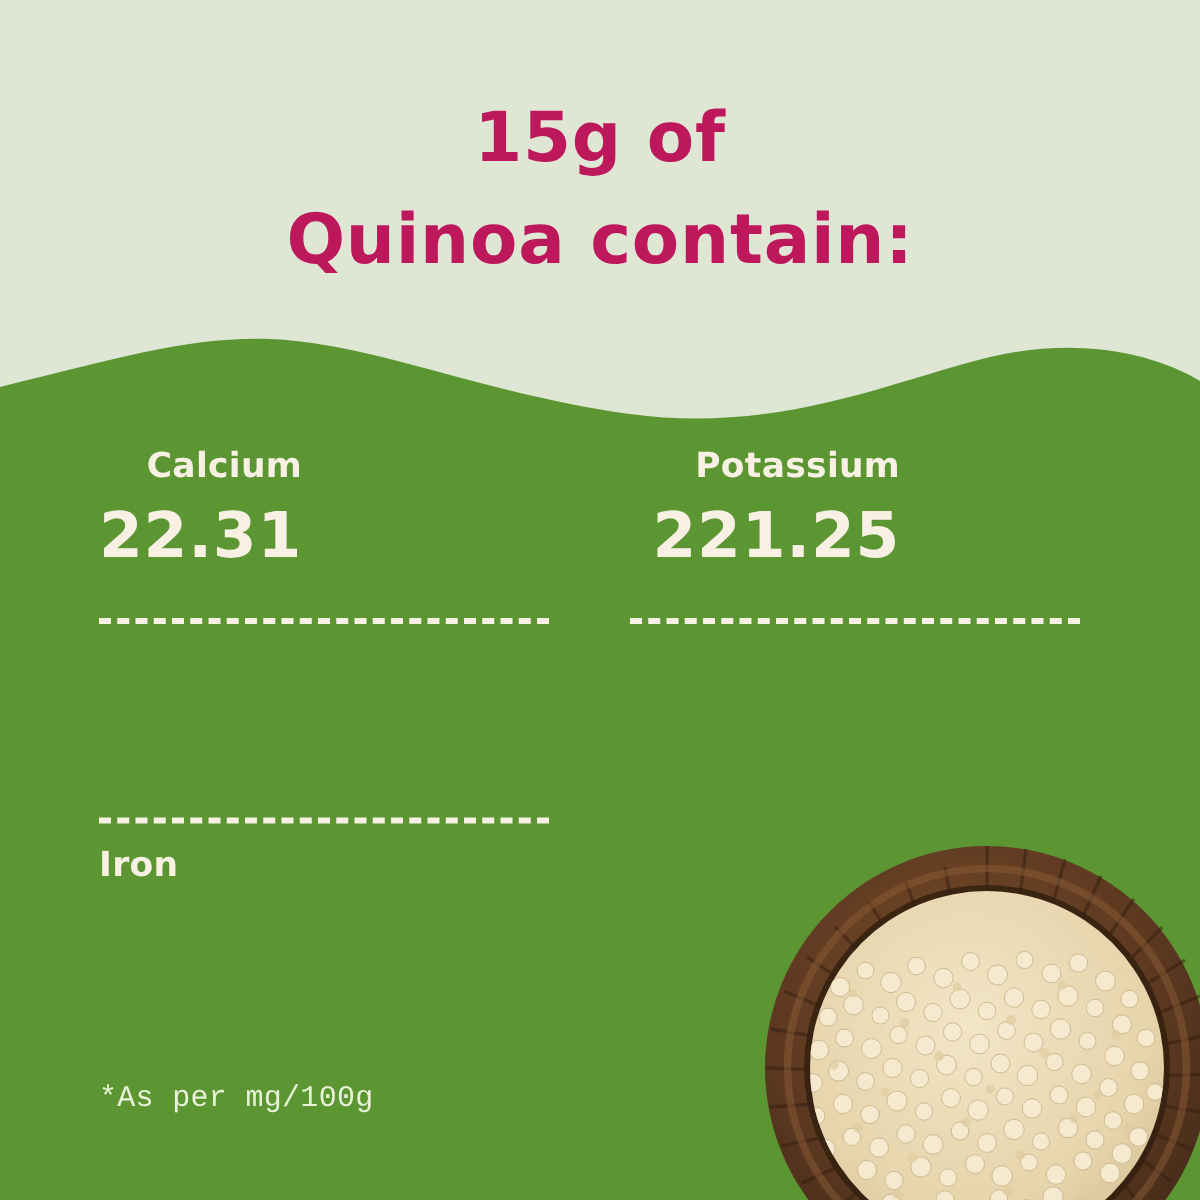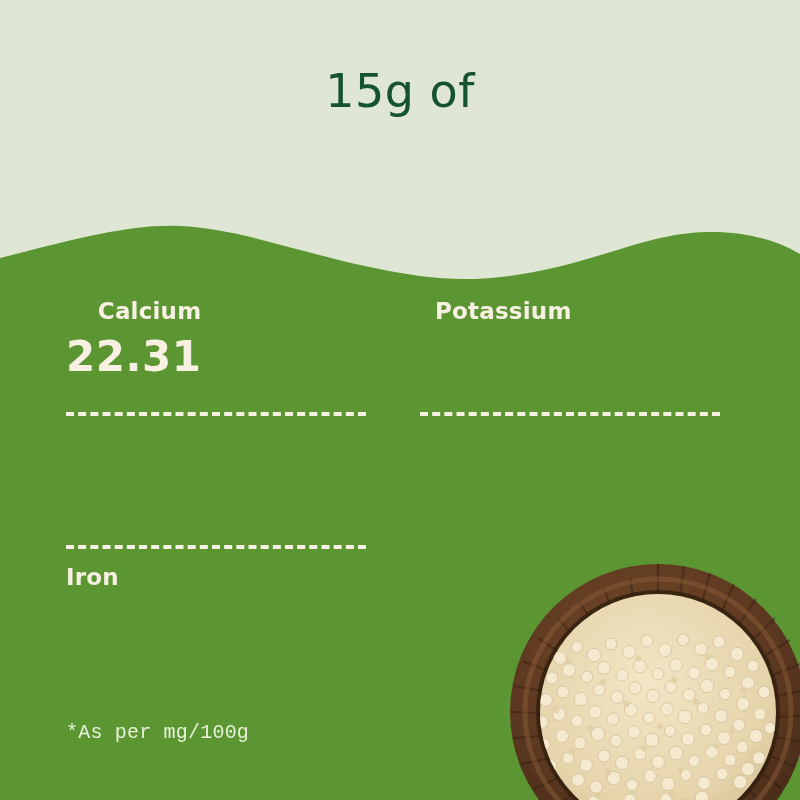"15g of" .title-line { color: #14532d -> #be185d; font-weight: normal -> bold }
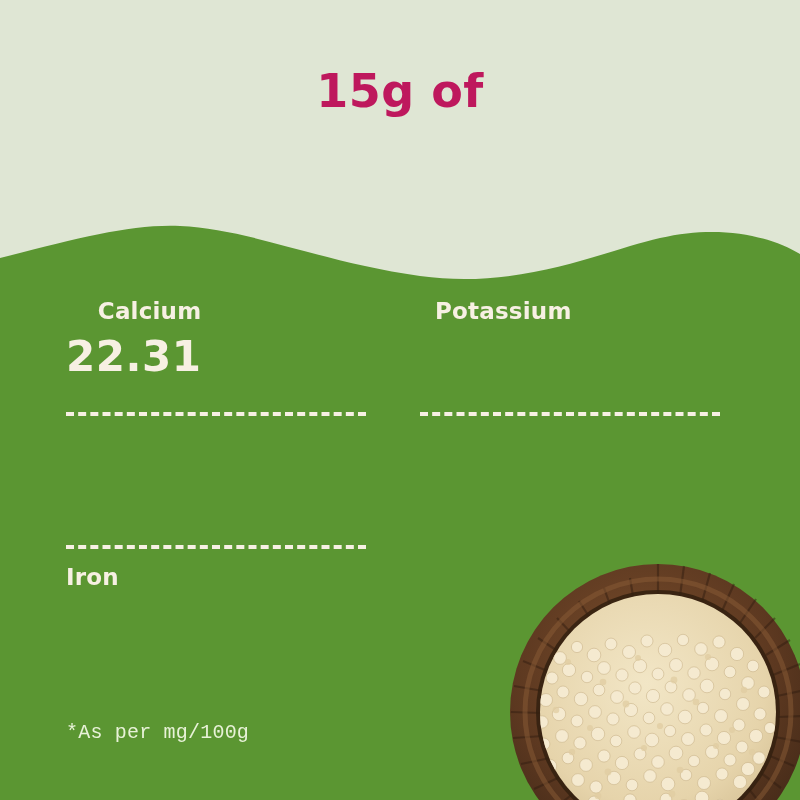"Quinoa contain:" div.title-line { html: none -> <div>Quinoa contain:</div> }
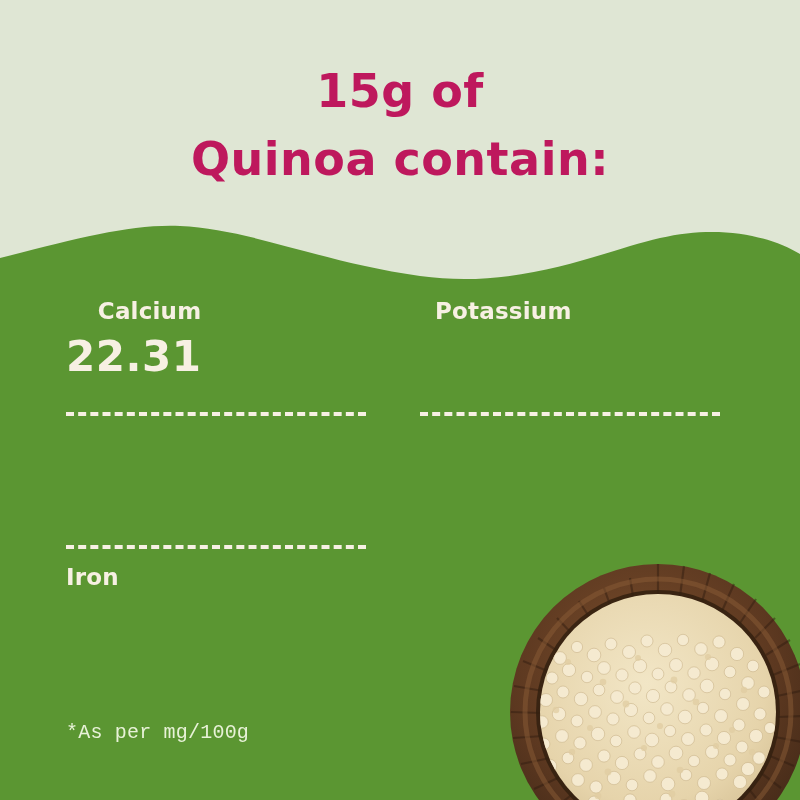"221.25" div.nutrient-value { html: none -> <div>221.25</div> }
